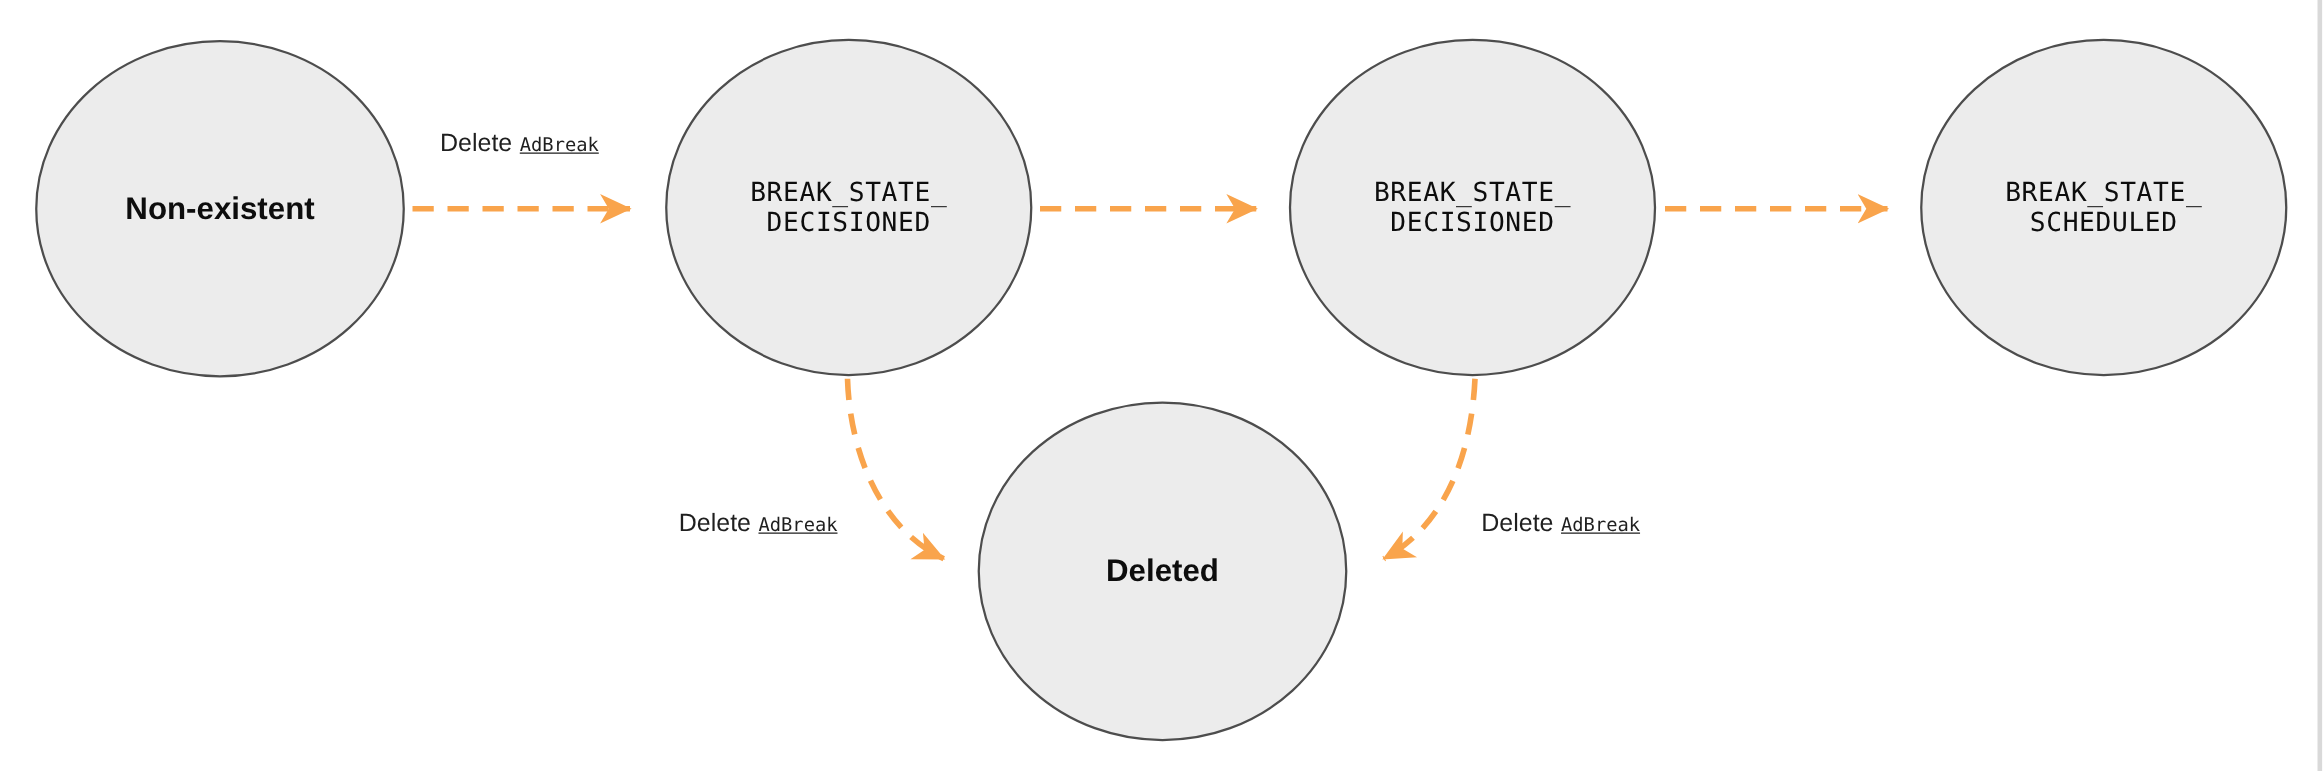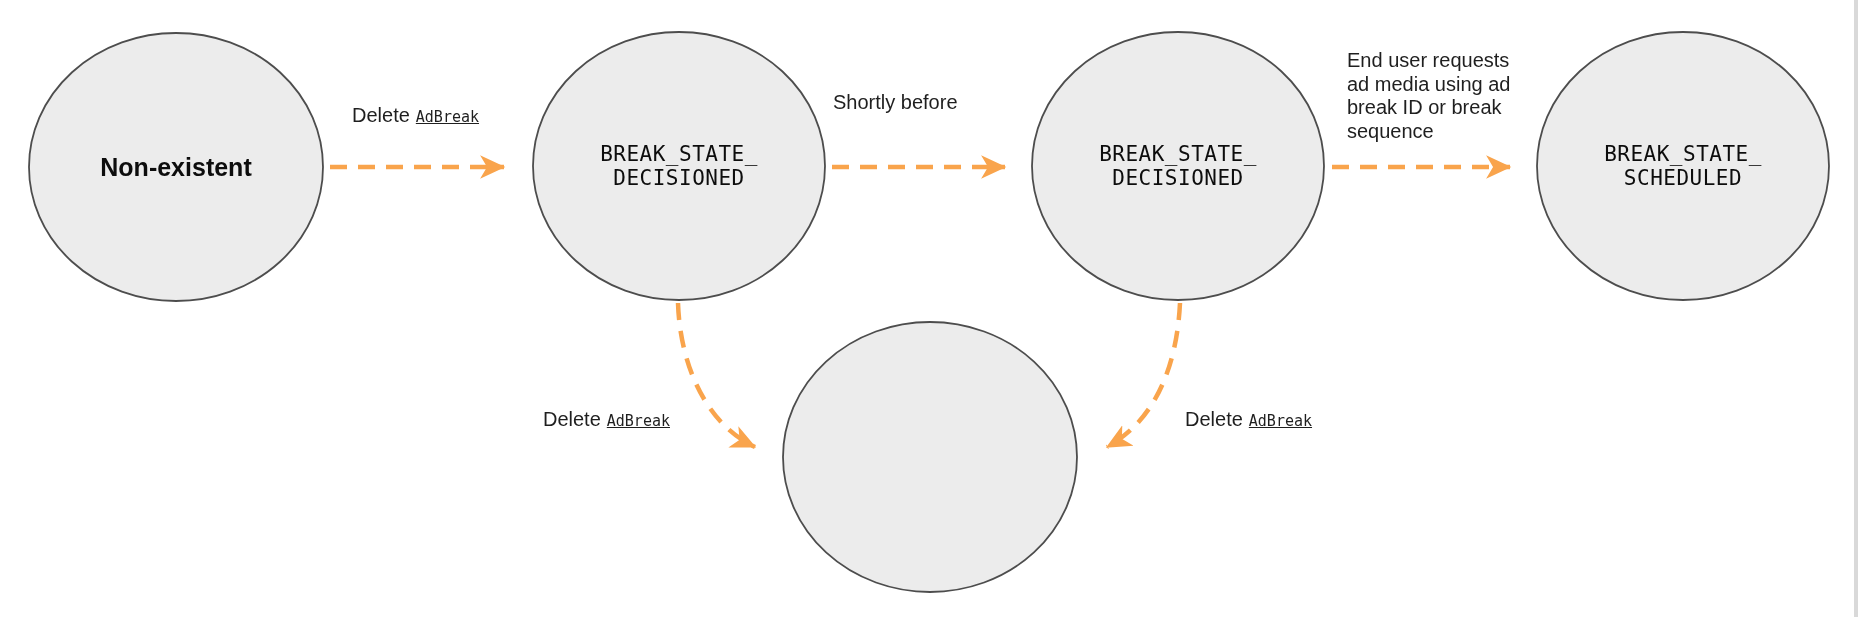"End user requests" div.edge-label { html: <div> <div>End user requests</div> <div>ad media using ad</div> <div>break ID or break</div> <div>sequence</div> </div> -> none }
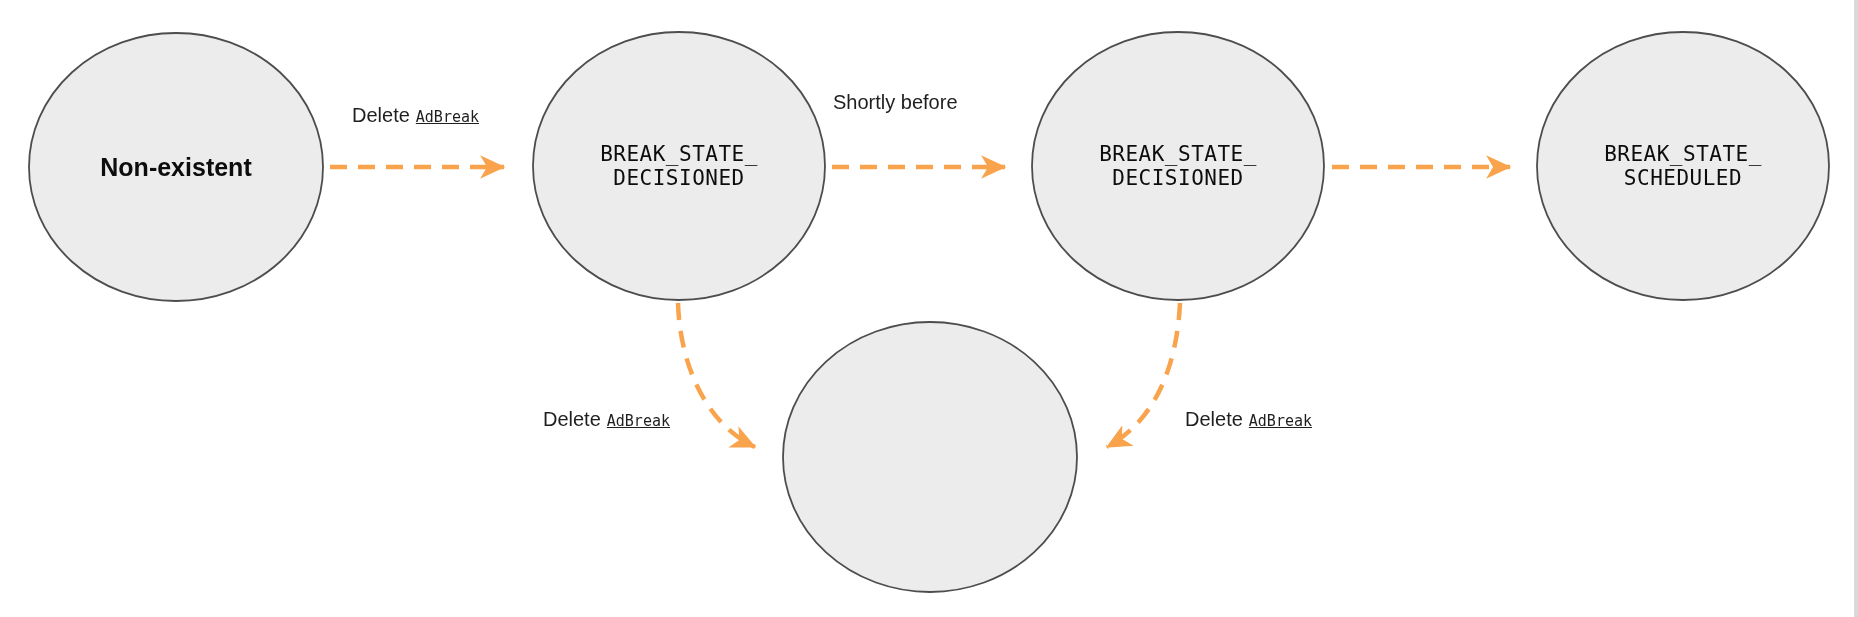"Shortly before" div { html: <div>Shortly before</div> -> none }
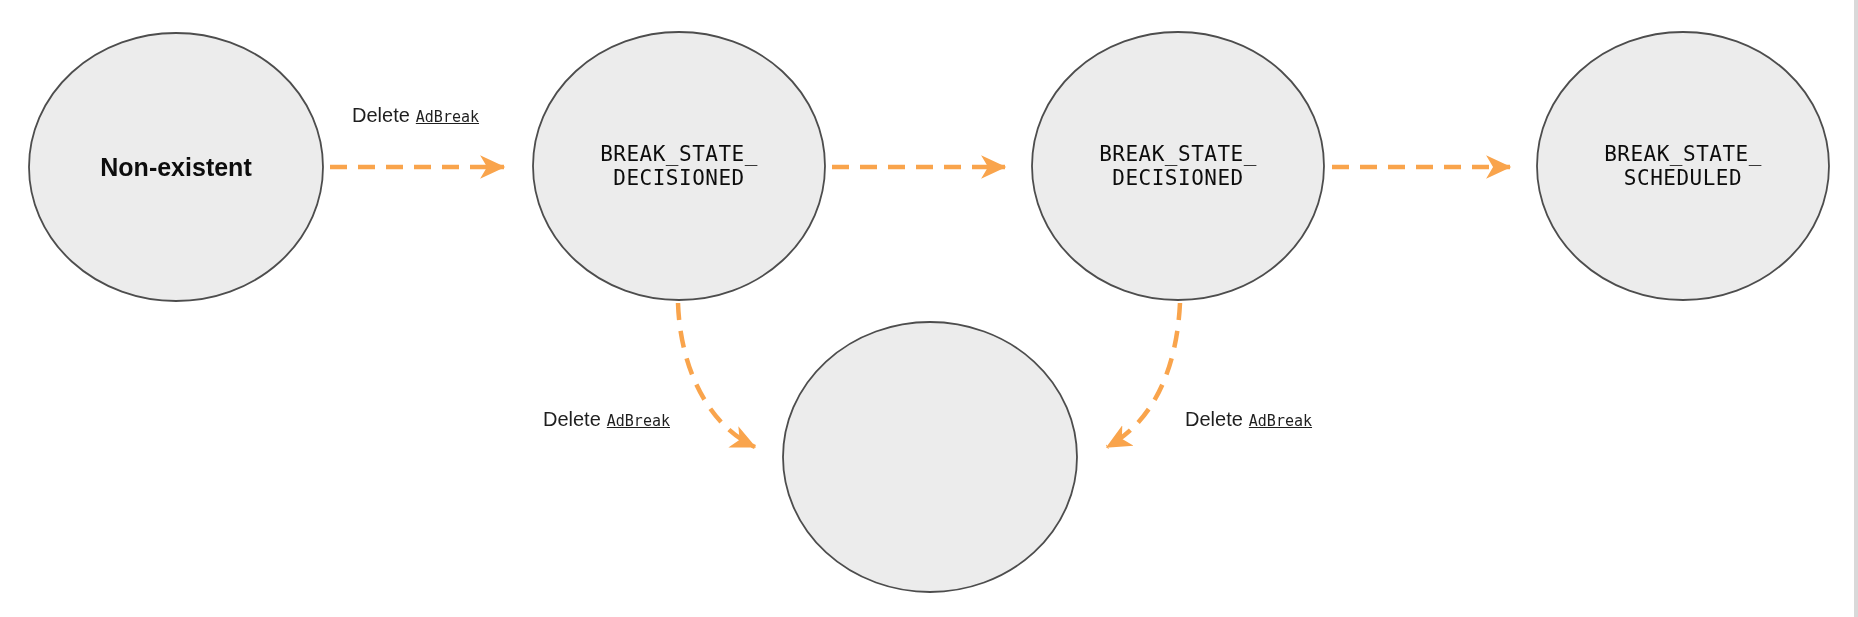"Deleted" div.node-label { html: none -> <div> <span>Deleted</span> </div> }
